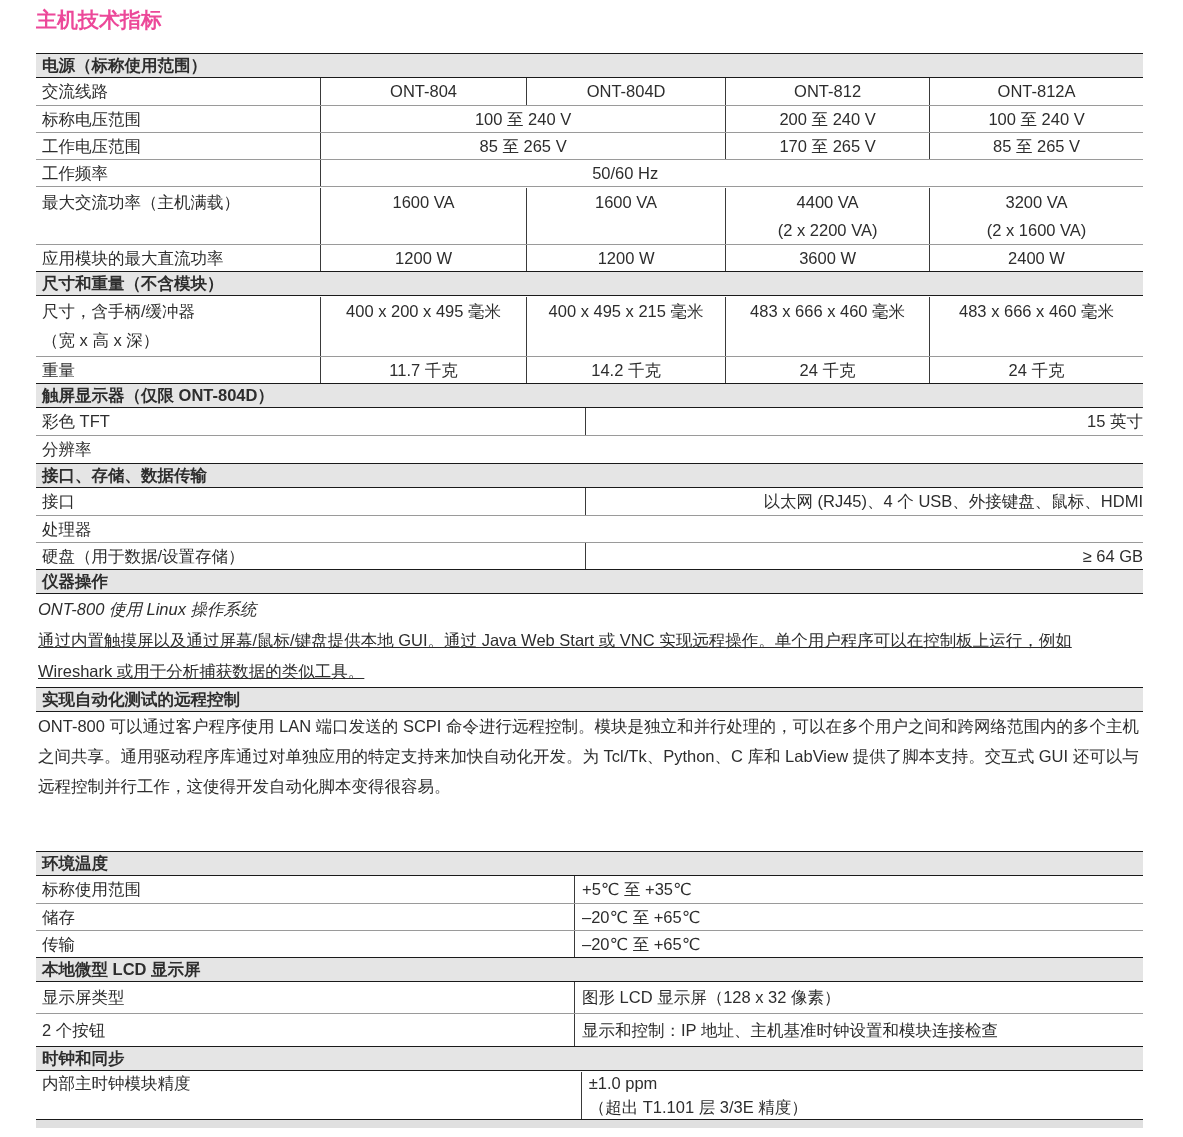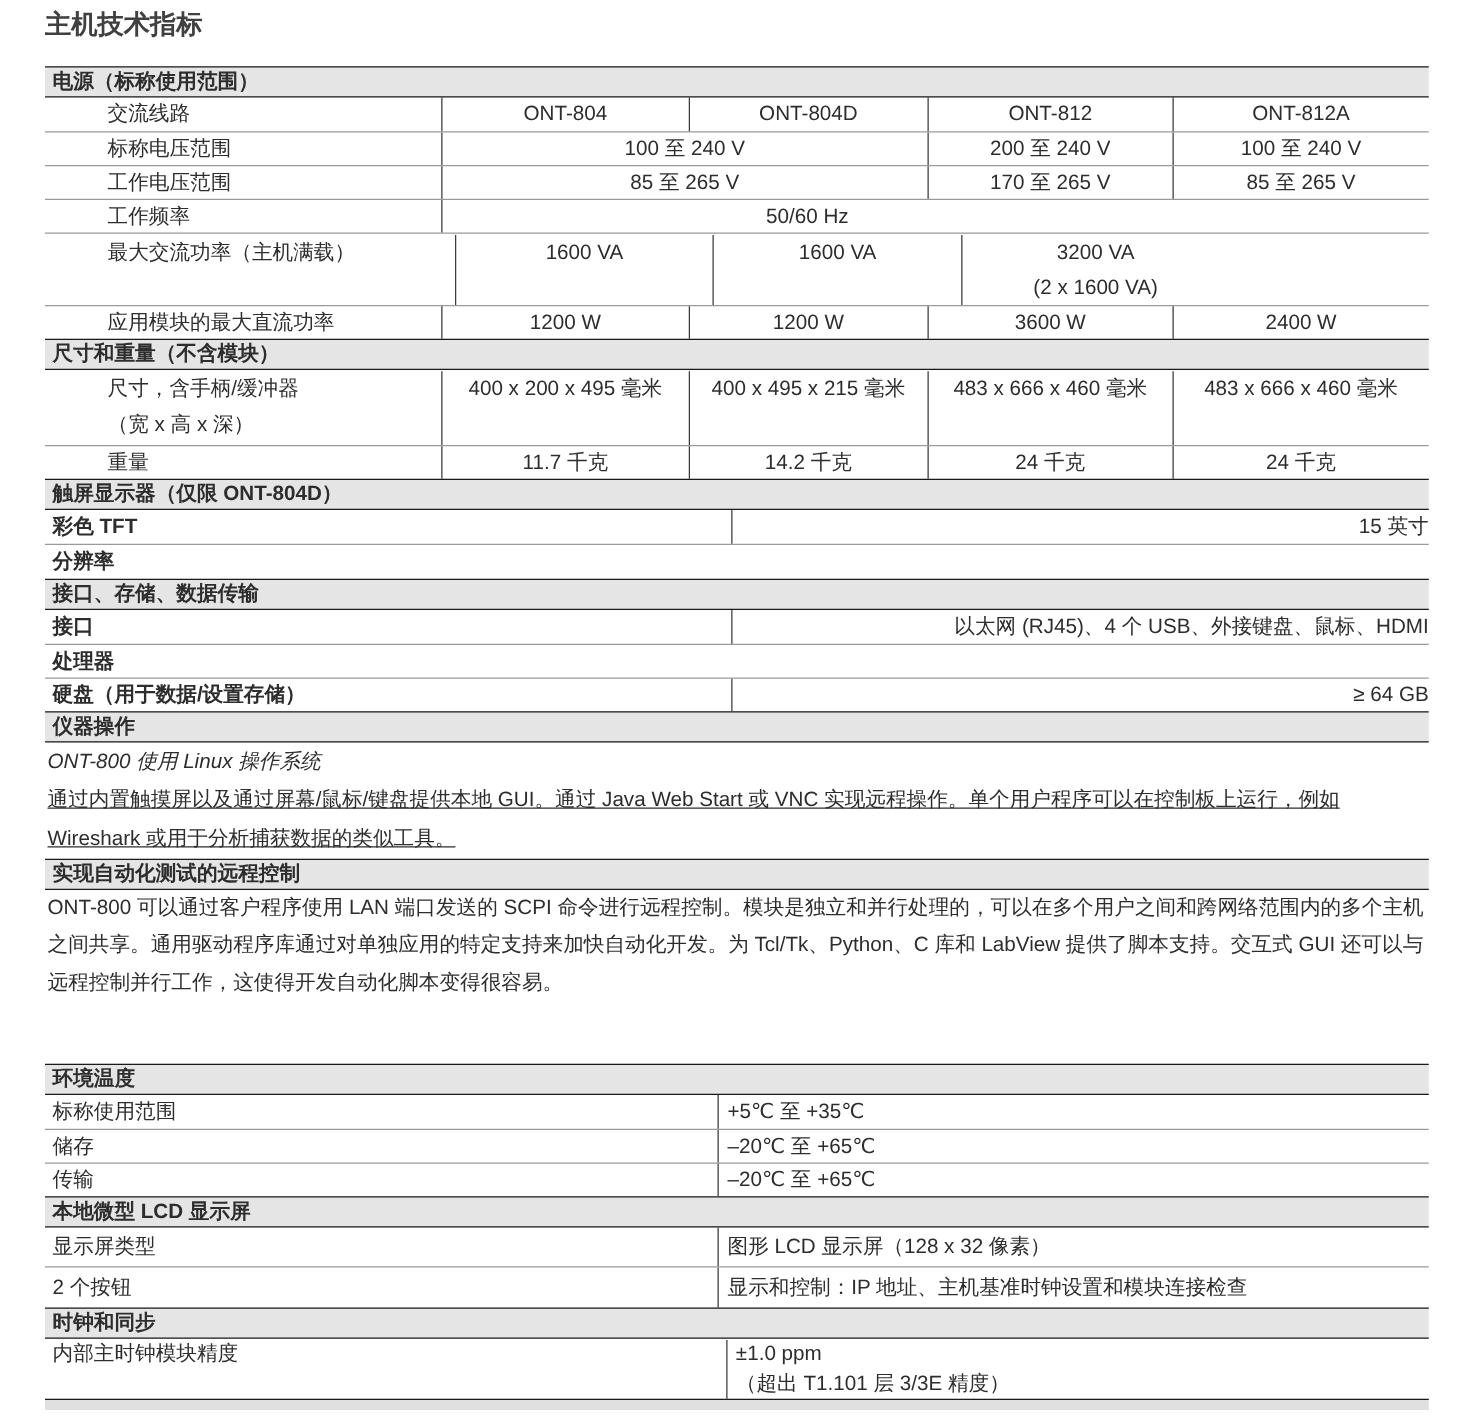"主机技术指标" .title { color: #404040 -> #ec4899 }
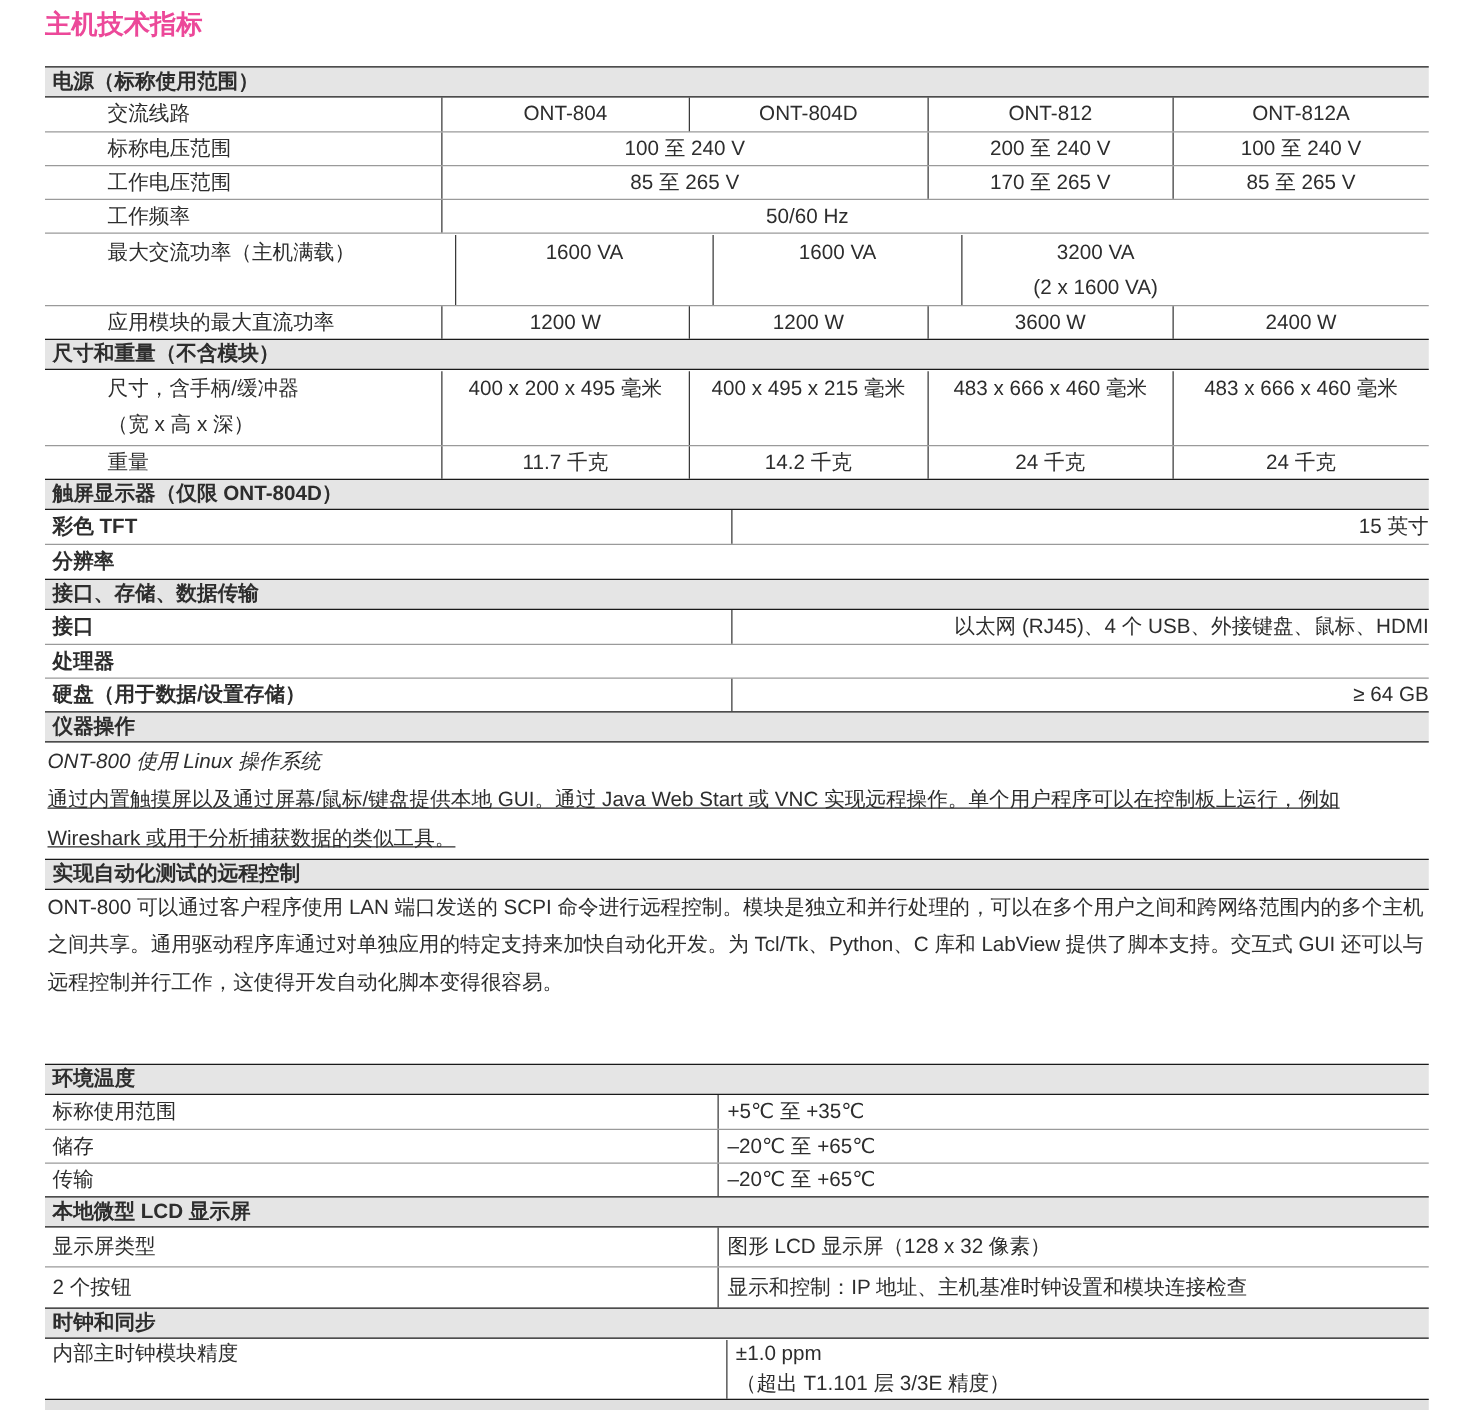"交流线路" .cl { margin-left: 44px -> none }
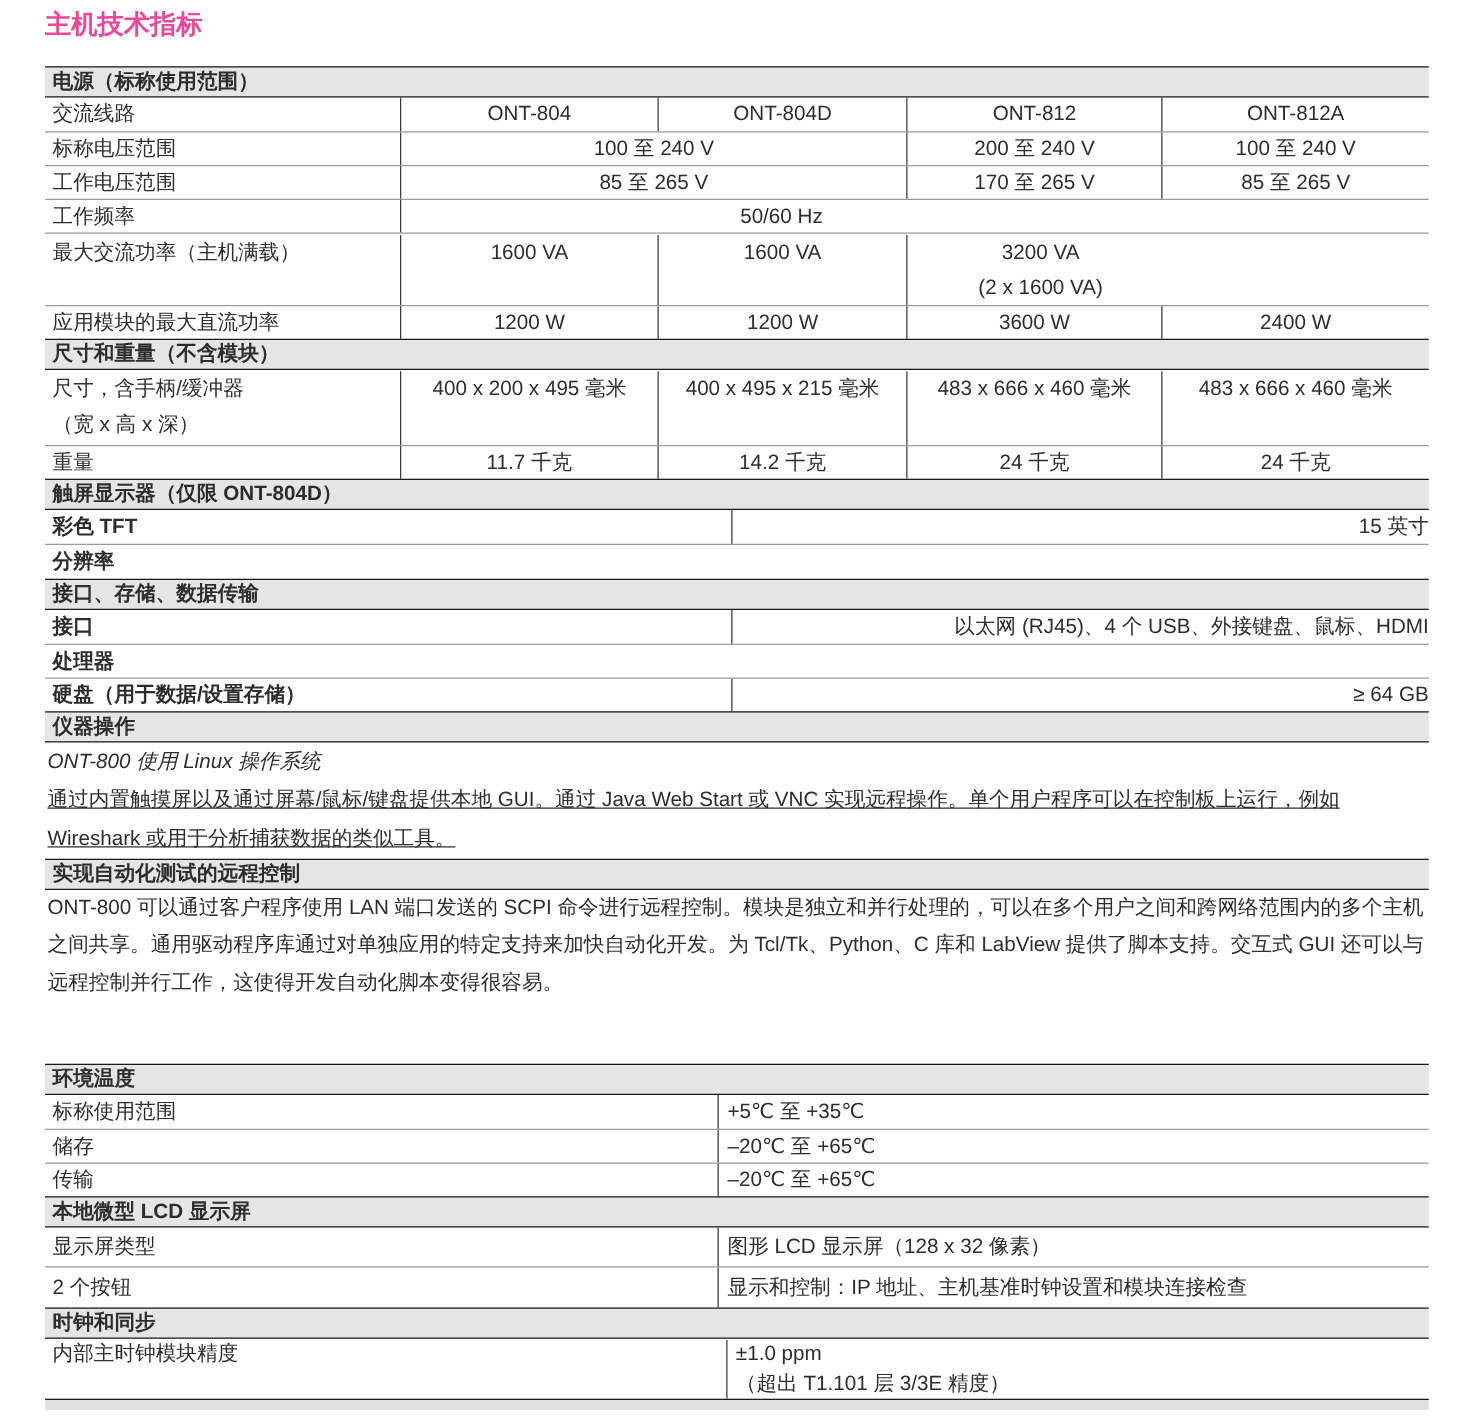"4400 VA" div.c3 { html: none -> <div> <span>4400 VA</span><br> <span>(2 x 2200 VA)</span> </div> }
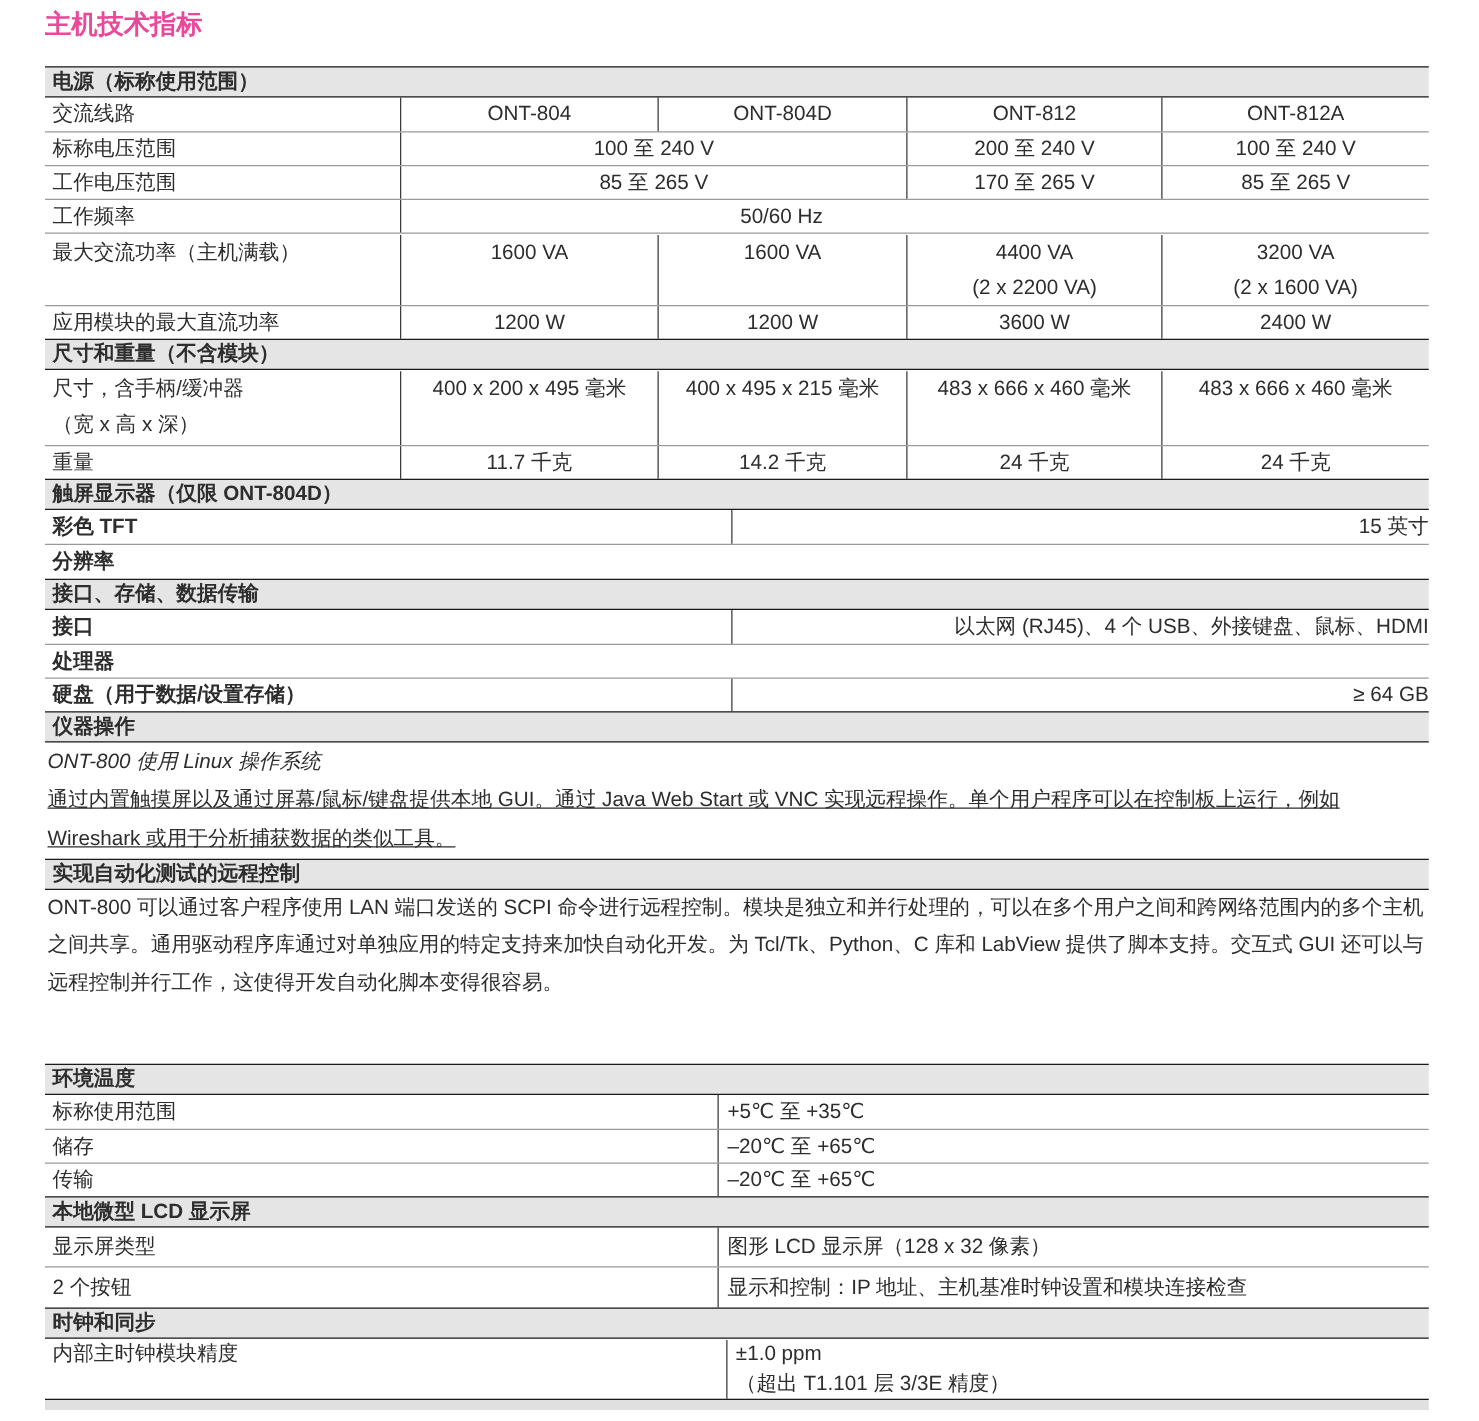"彩色 TFT" .hl { font-weight: bold -> none }
